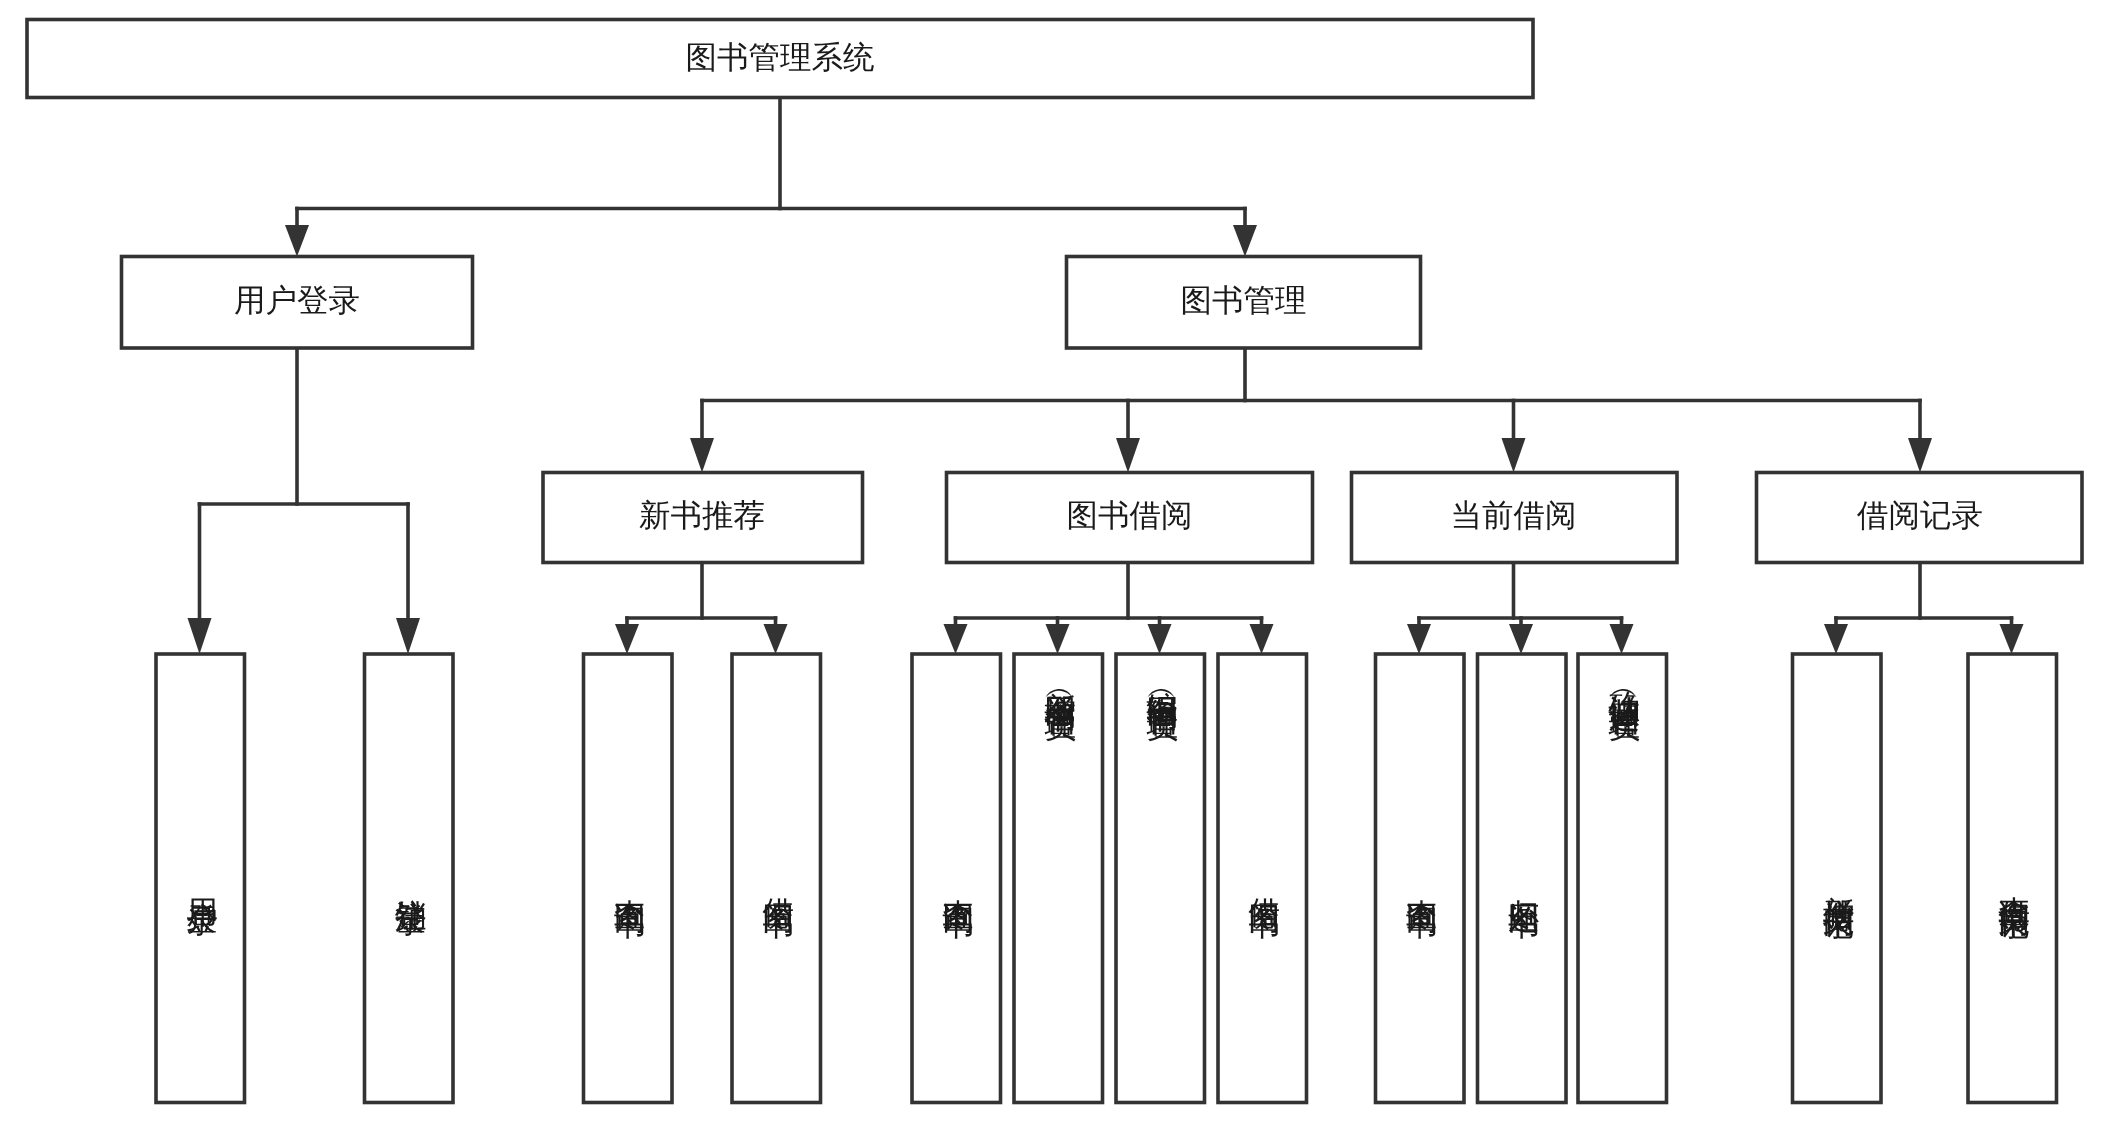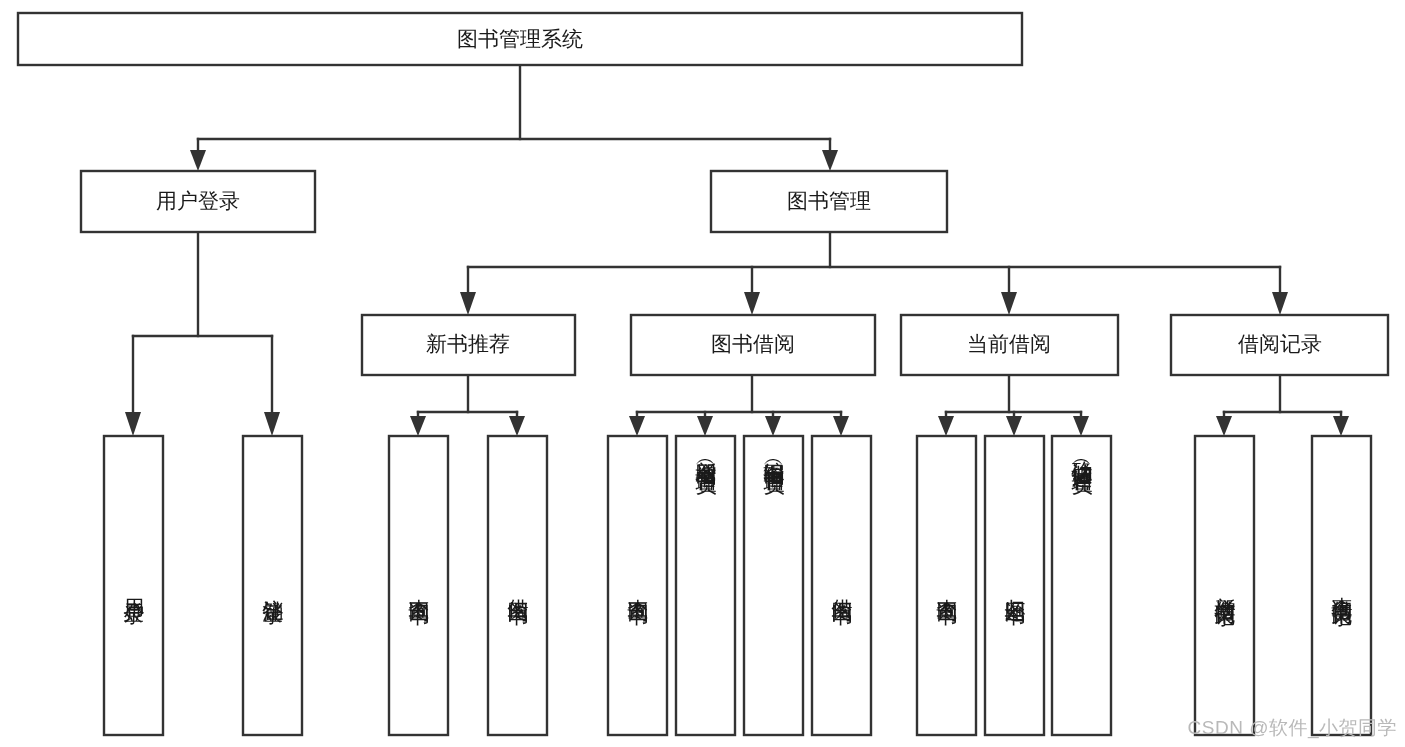"CSDN @软件_小贺同学" div { html: <div>CSDN @软件_小贺同学</div> -> none }
